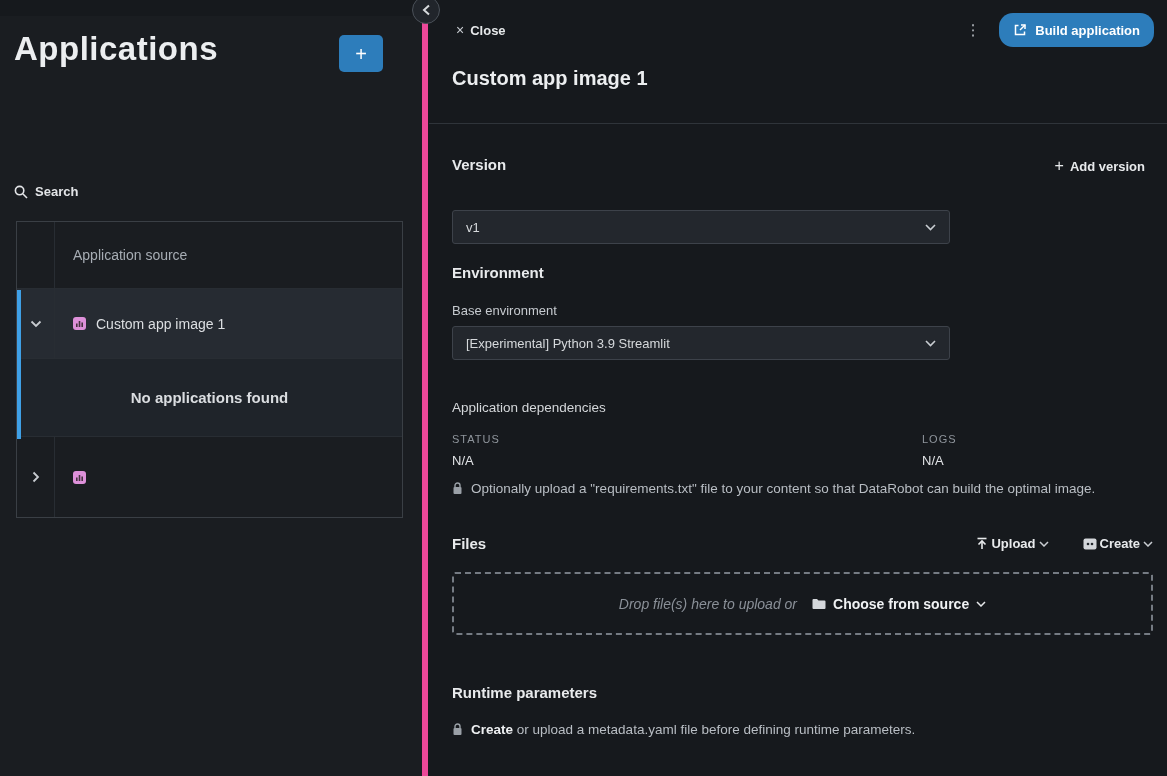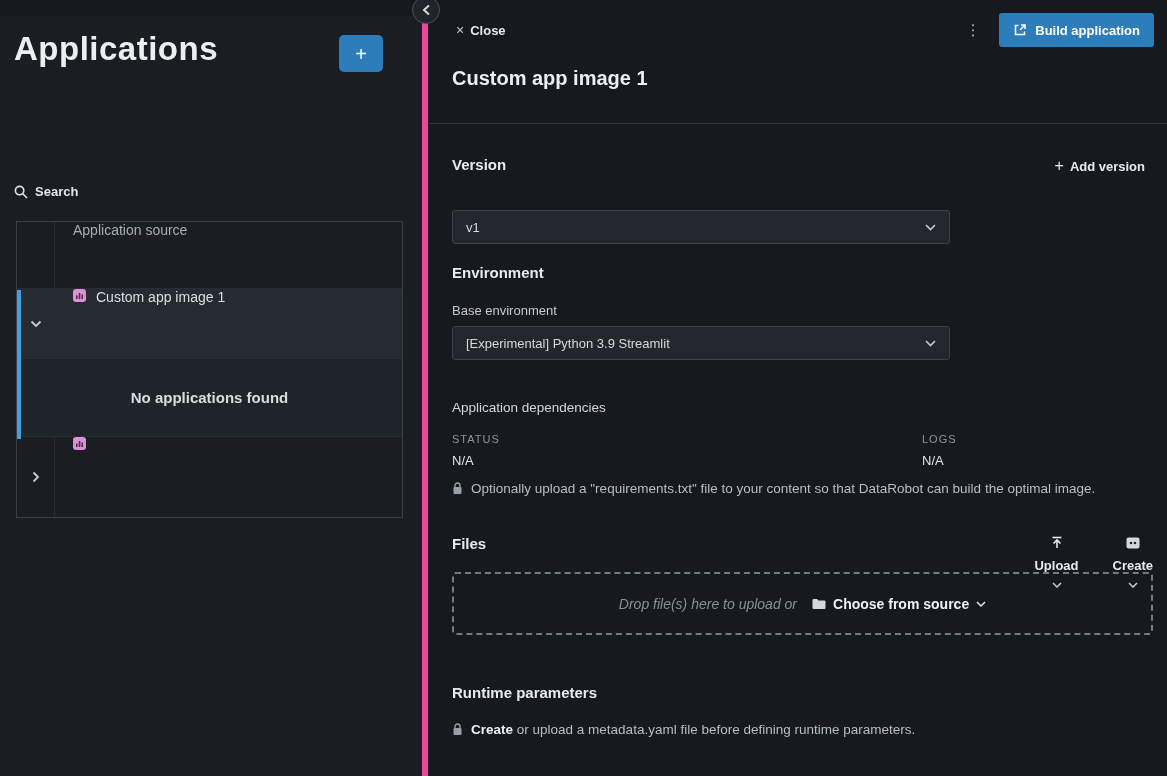"Build application" .build-btn { border-radius: 3px -> 14px }
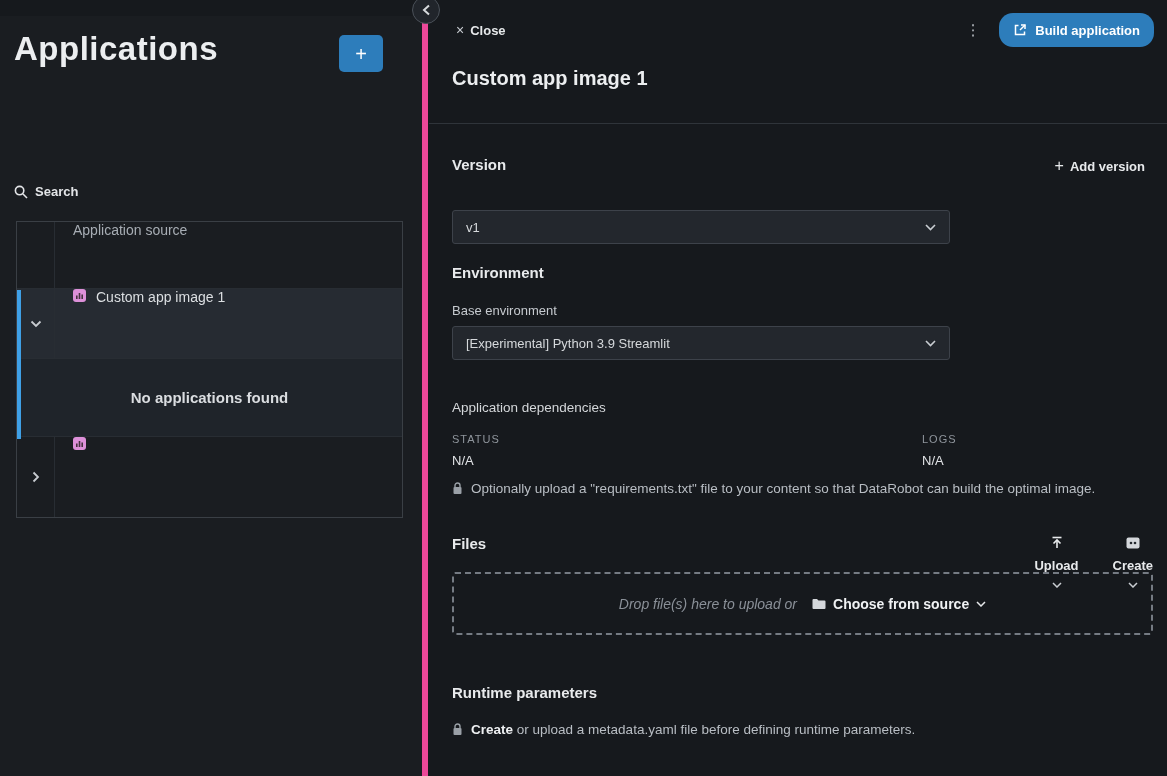"Application source" .lrow-body { align-items: flex-start -> center }
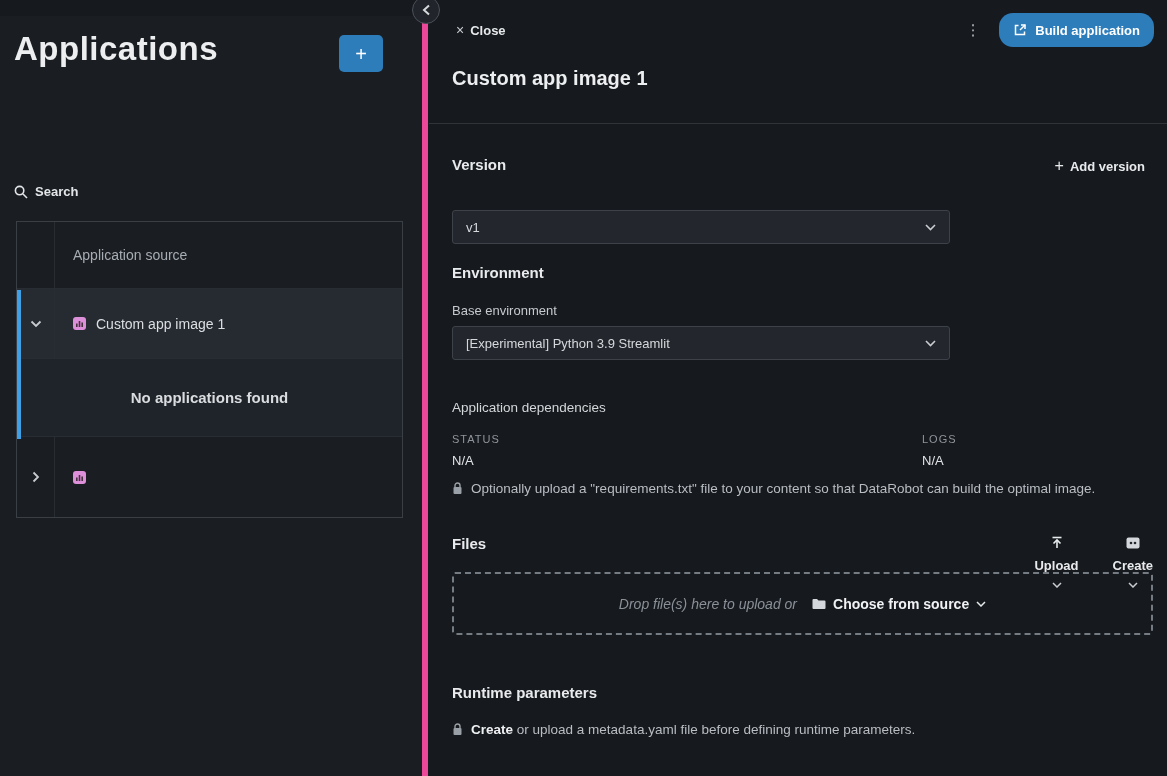"Upload" .txt-btn { flex-direction: column -> none; gap: 9px -> 3px }
